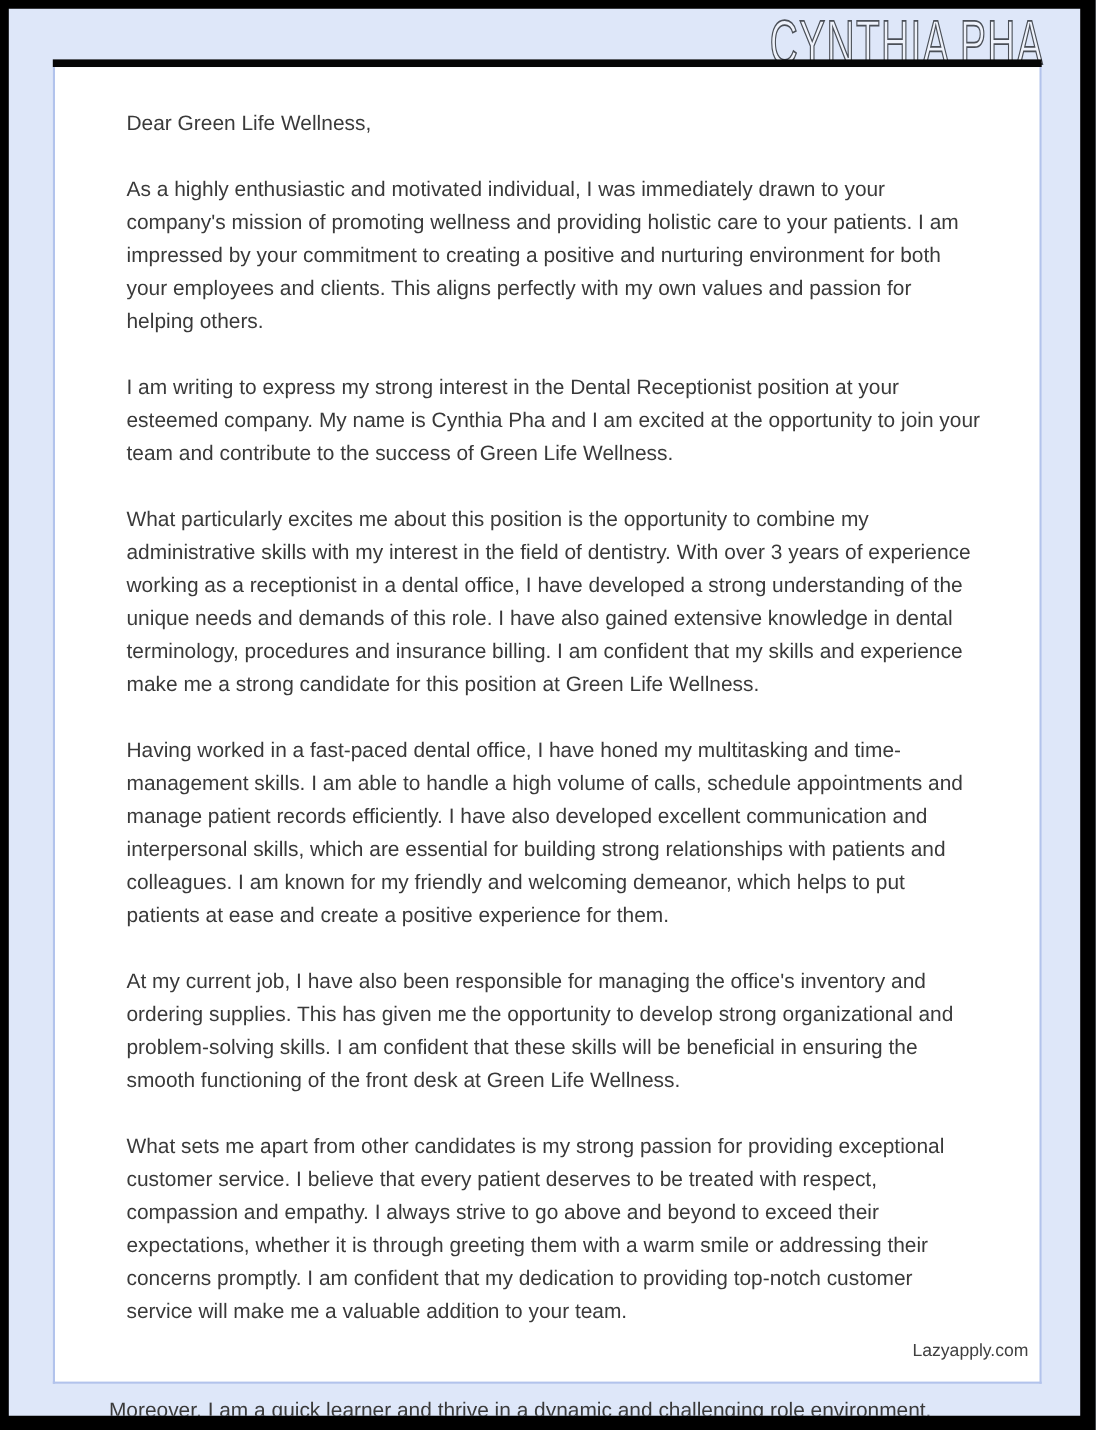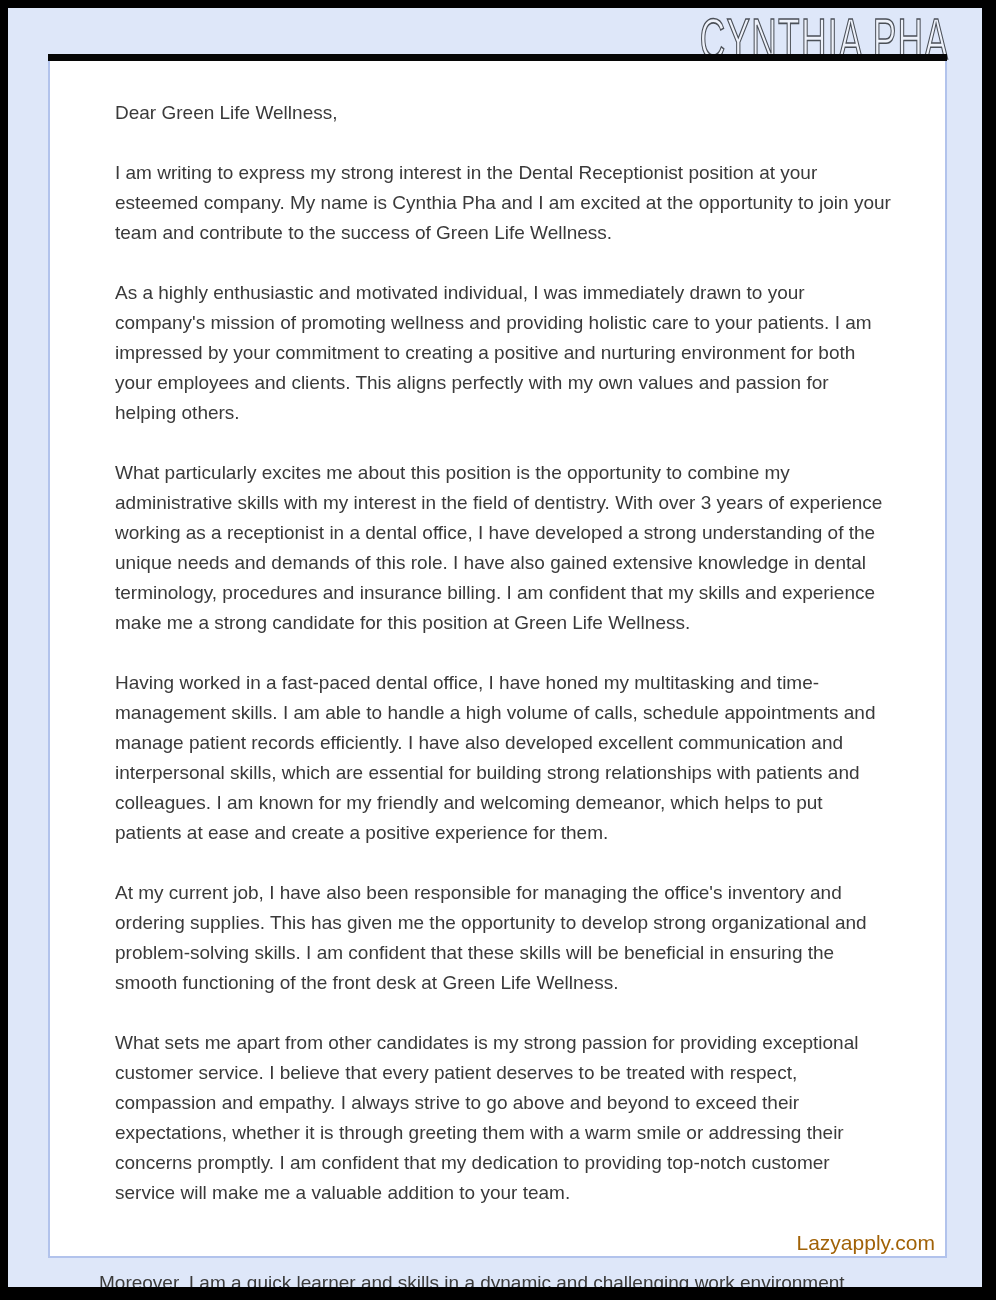"I am writing to express" p { order: before "As a highly enthusiastic and" -> after "As a highly enthusiastic and" }
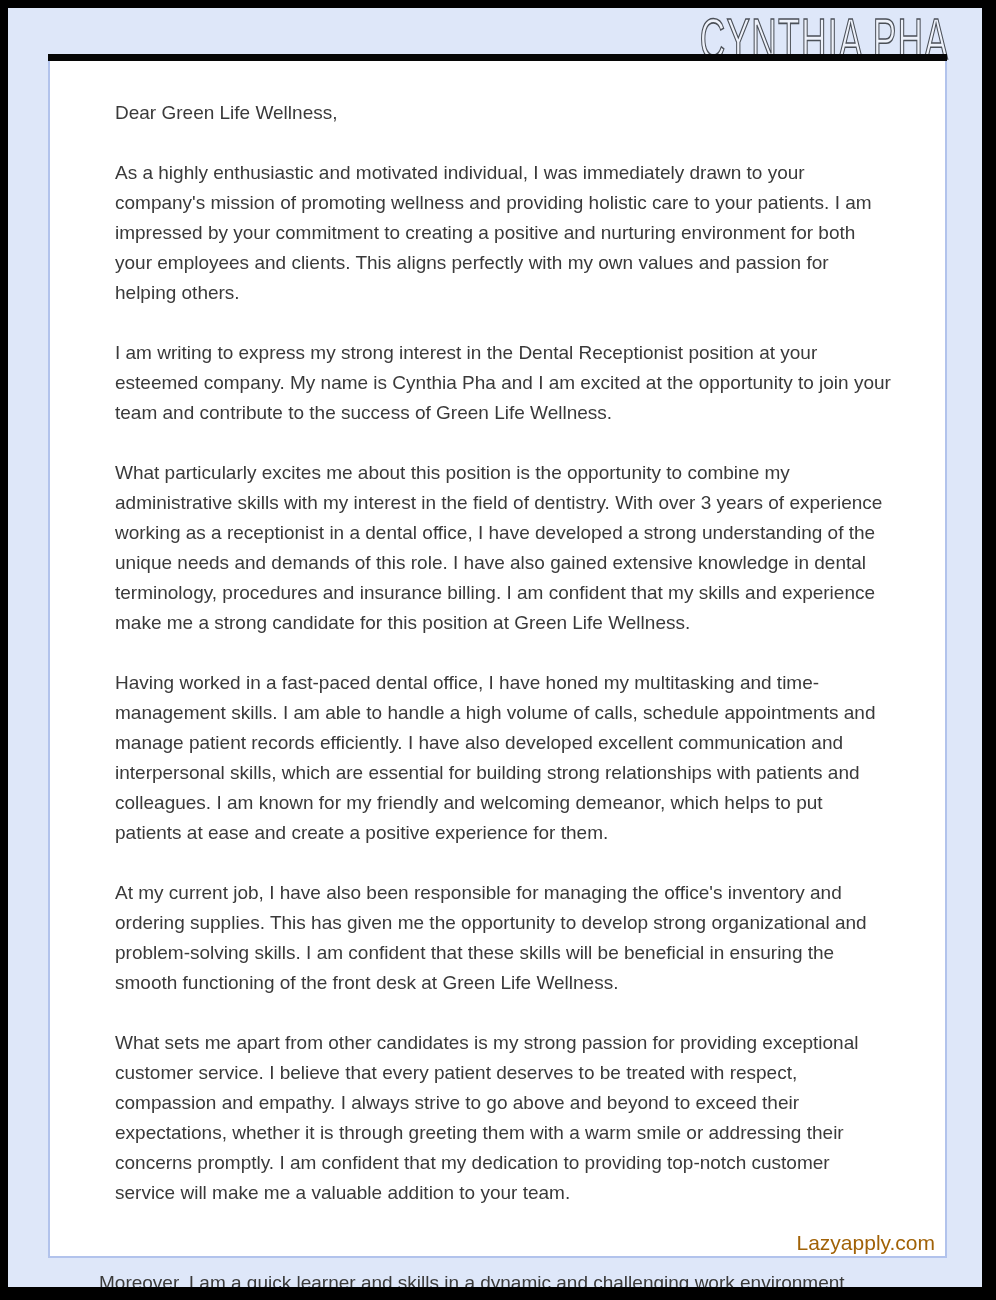"Lazyapply.com" .watermark { bottom: 4px -> 18px; color: #a16207 -> #404040; font-size: 21px -> 16px }
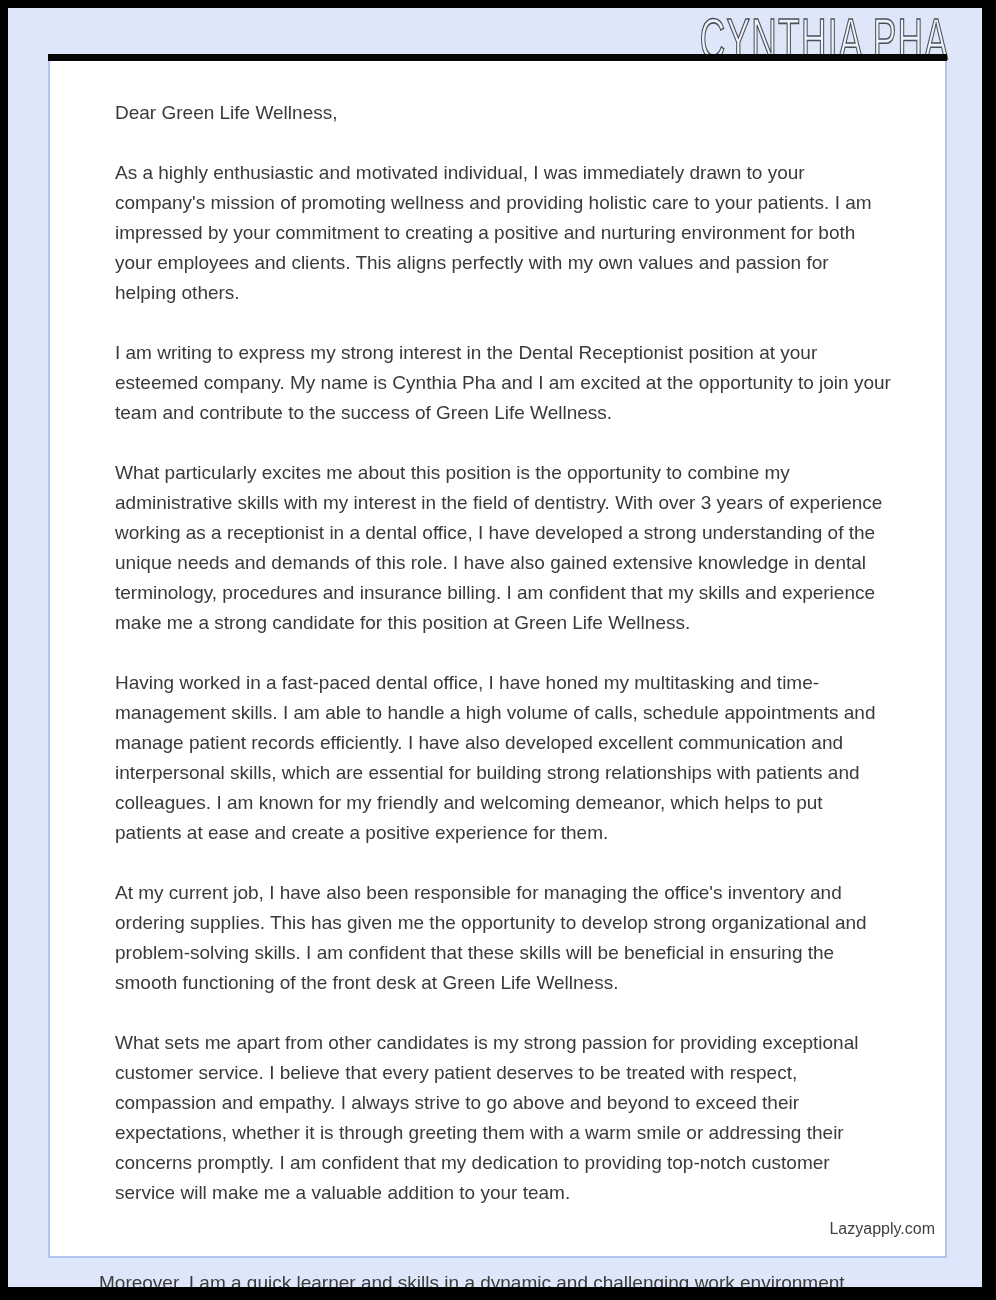"Moreover, I am a quick" p.overflow-line { text: skills in a dynamic and challenging work -> thrive in a dynamic and challenging role }
